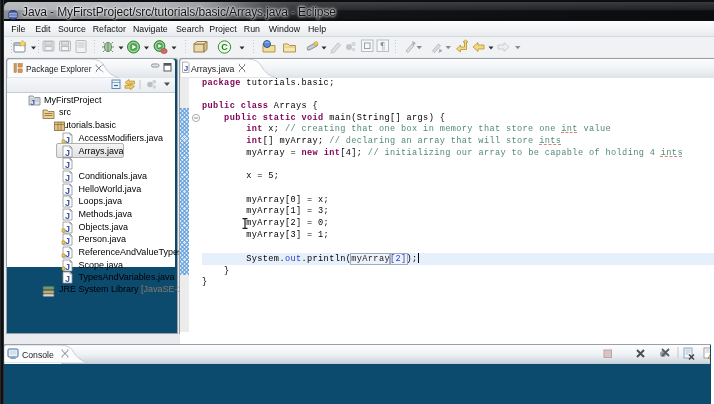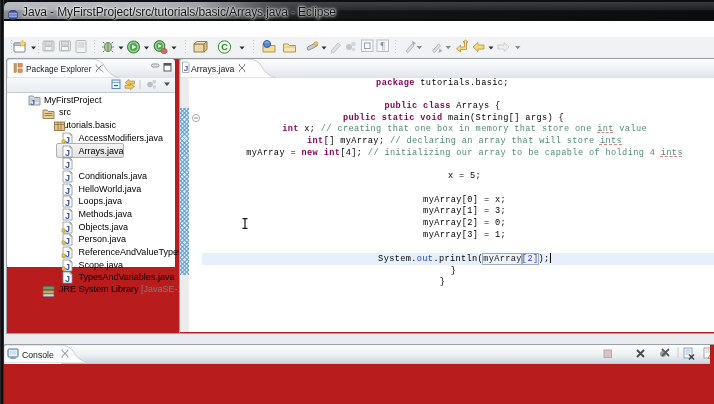"File" div.abs { html: none -> <div> <span>File</span> <span>Edit</span> <span>Source</span> <span>Refactor</span> <span>Navigate</span> <span>Search</span> <span>Project</span> <span>Run</span> <span>Window</span> <span>Help</span> </div> }
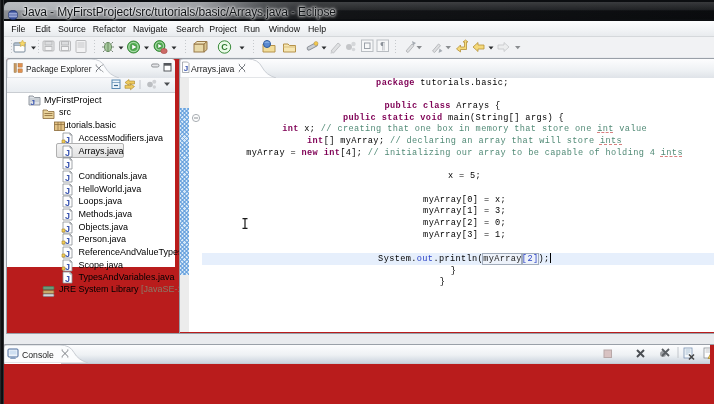"Package Explorer" .panel { background: #b91c1c -> #0c4a6e; padding-left: 16px -> none }
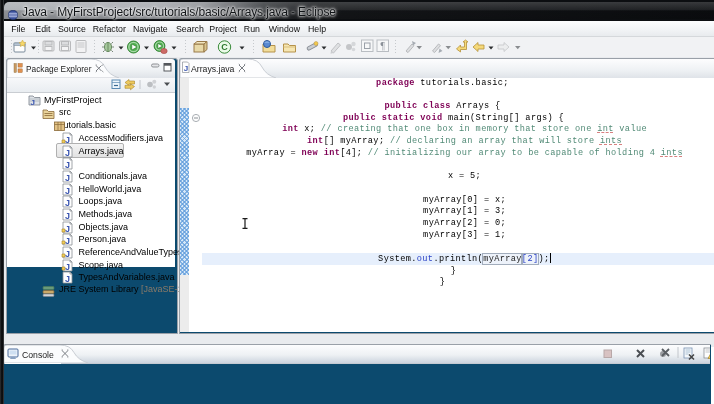"package tutorials.basic;" #ed-content { height: 254px -> 326px; text-align: center -> none }
